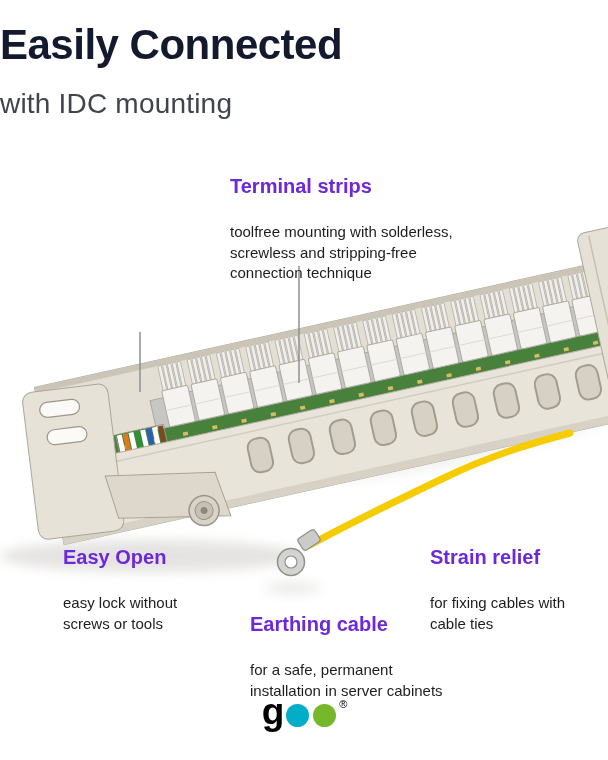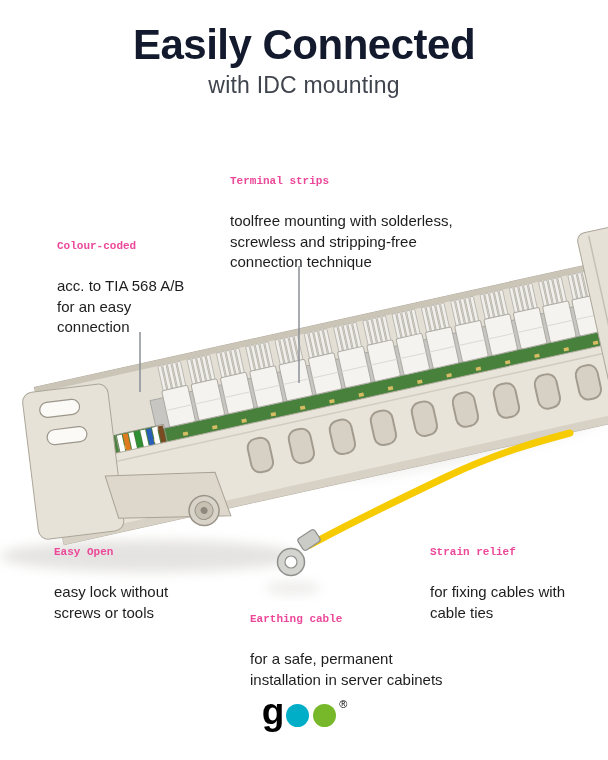"Easily Connected" .titles { text-align: center -> left }
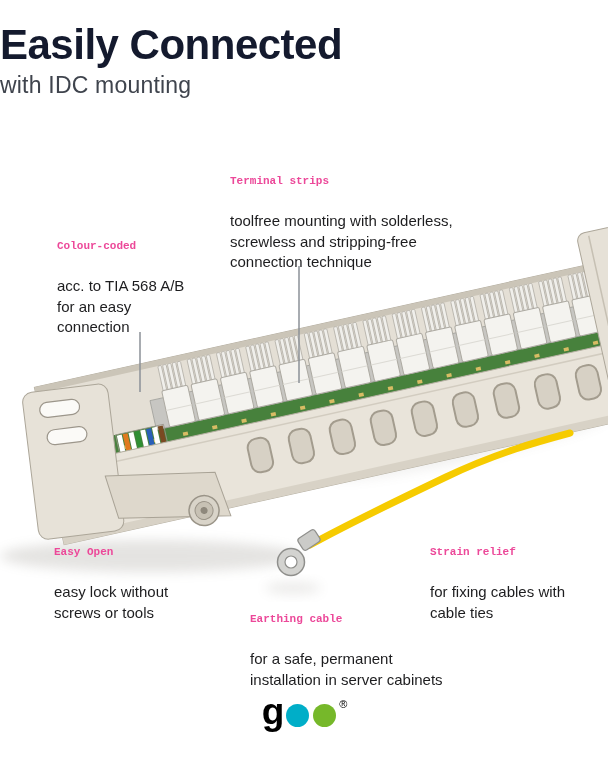"with IDC mounting" .subtitle { font-size: 23px -> 28px; margin-top: 4px -> 20px }
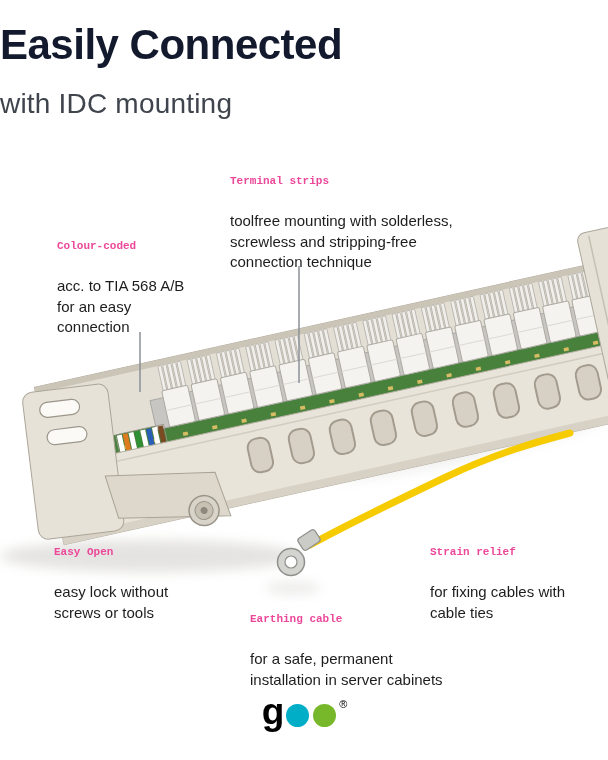"Terminal strips" .callout-heading { color: #ec4899 -> #6d28d9; font-family: Liberation Mono, monospace -> none; font-size: 11px -> 20px }
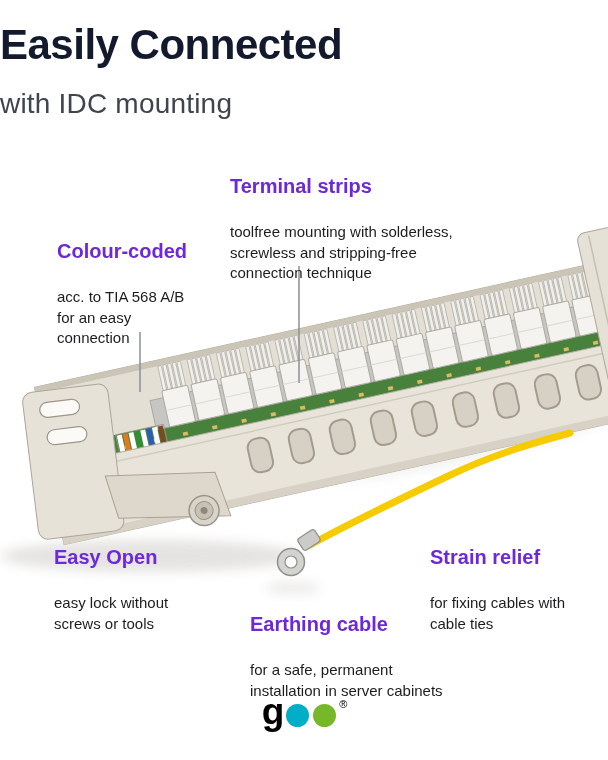"Colour-coded" div.callout { html: <div> <div>Colour-coded</div> <div>acc. to TIA 568 A/B for an easy connection</div> </div> -> none }
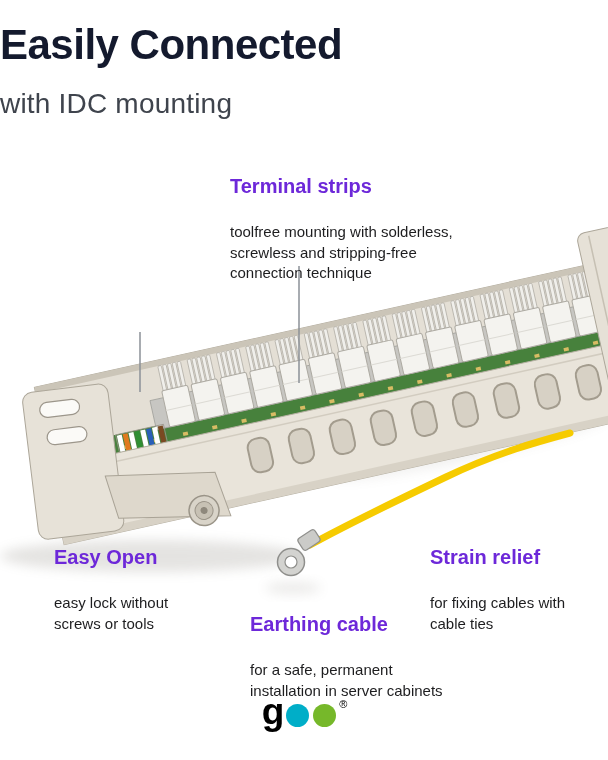"Easy Open" div.callout { left: 54px -> 63px }
